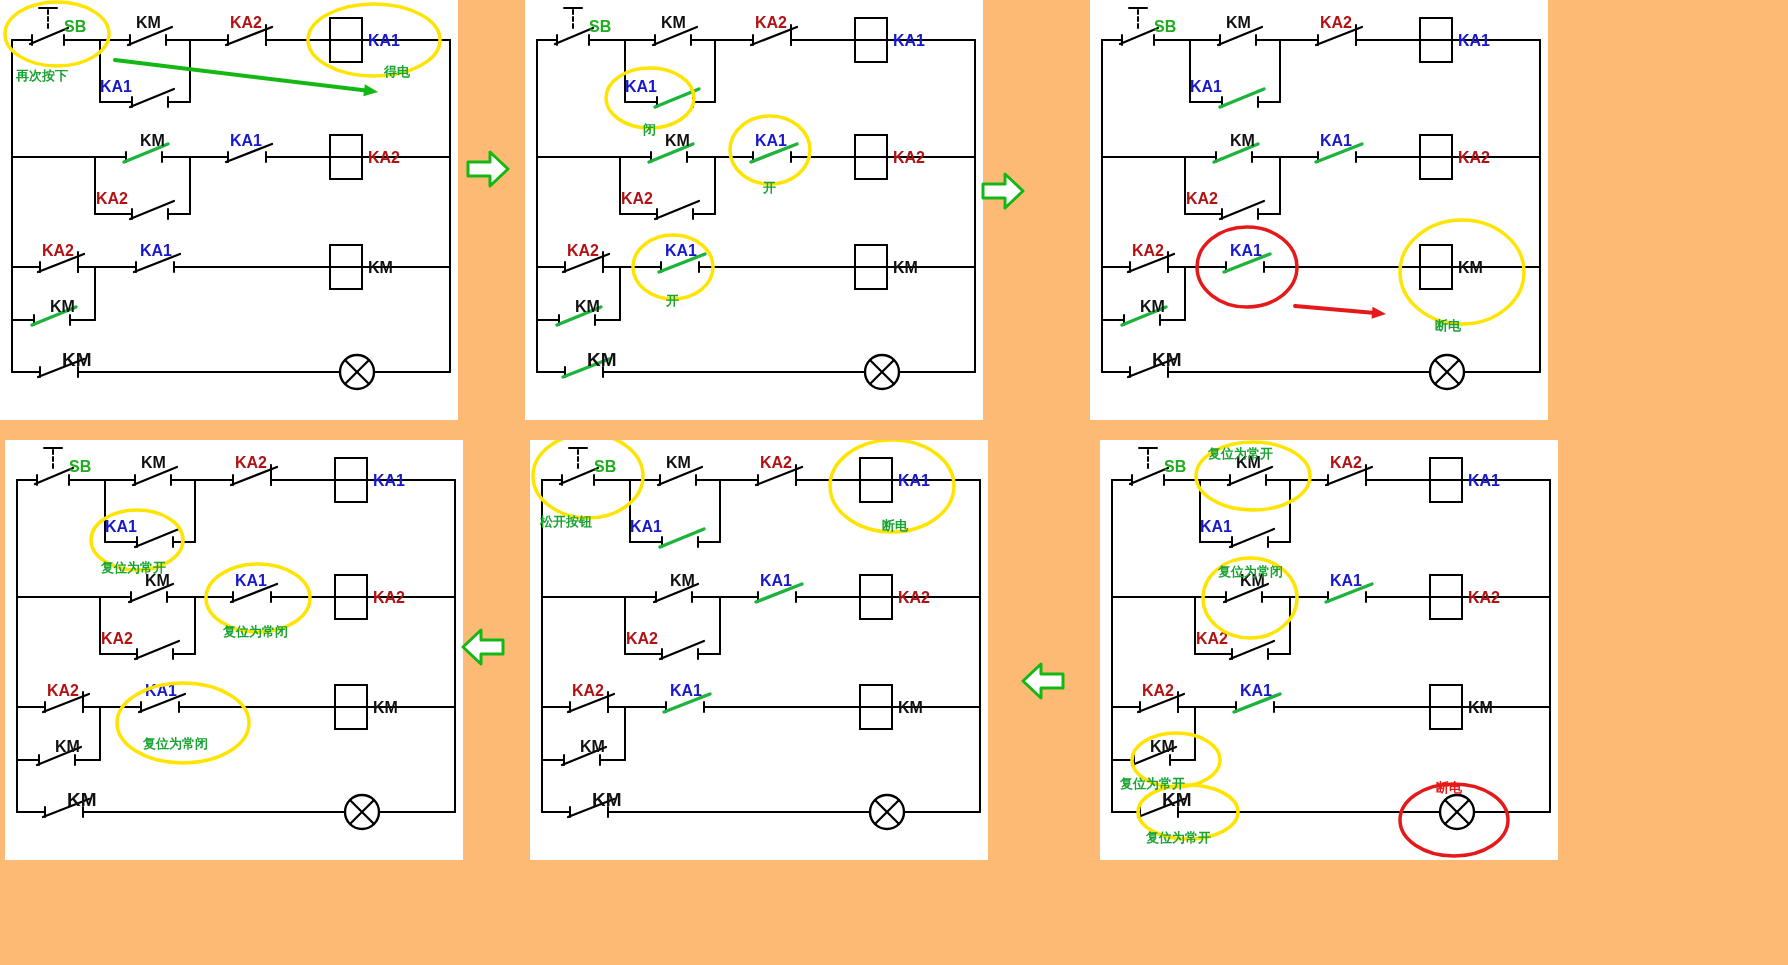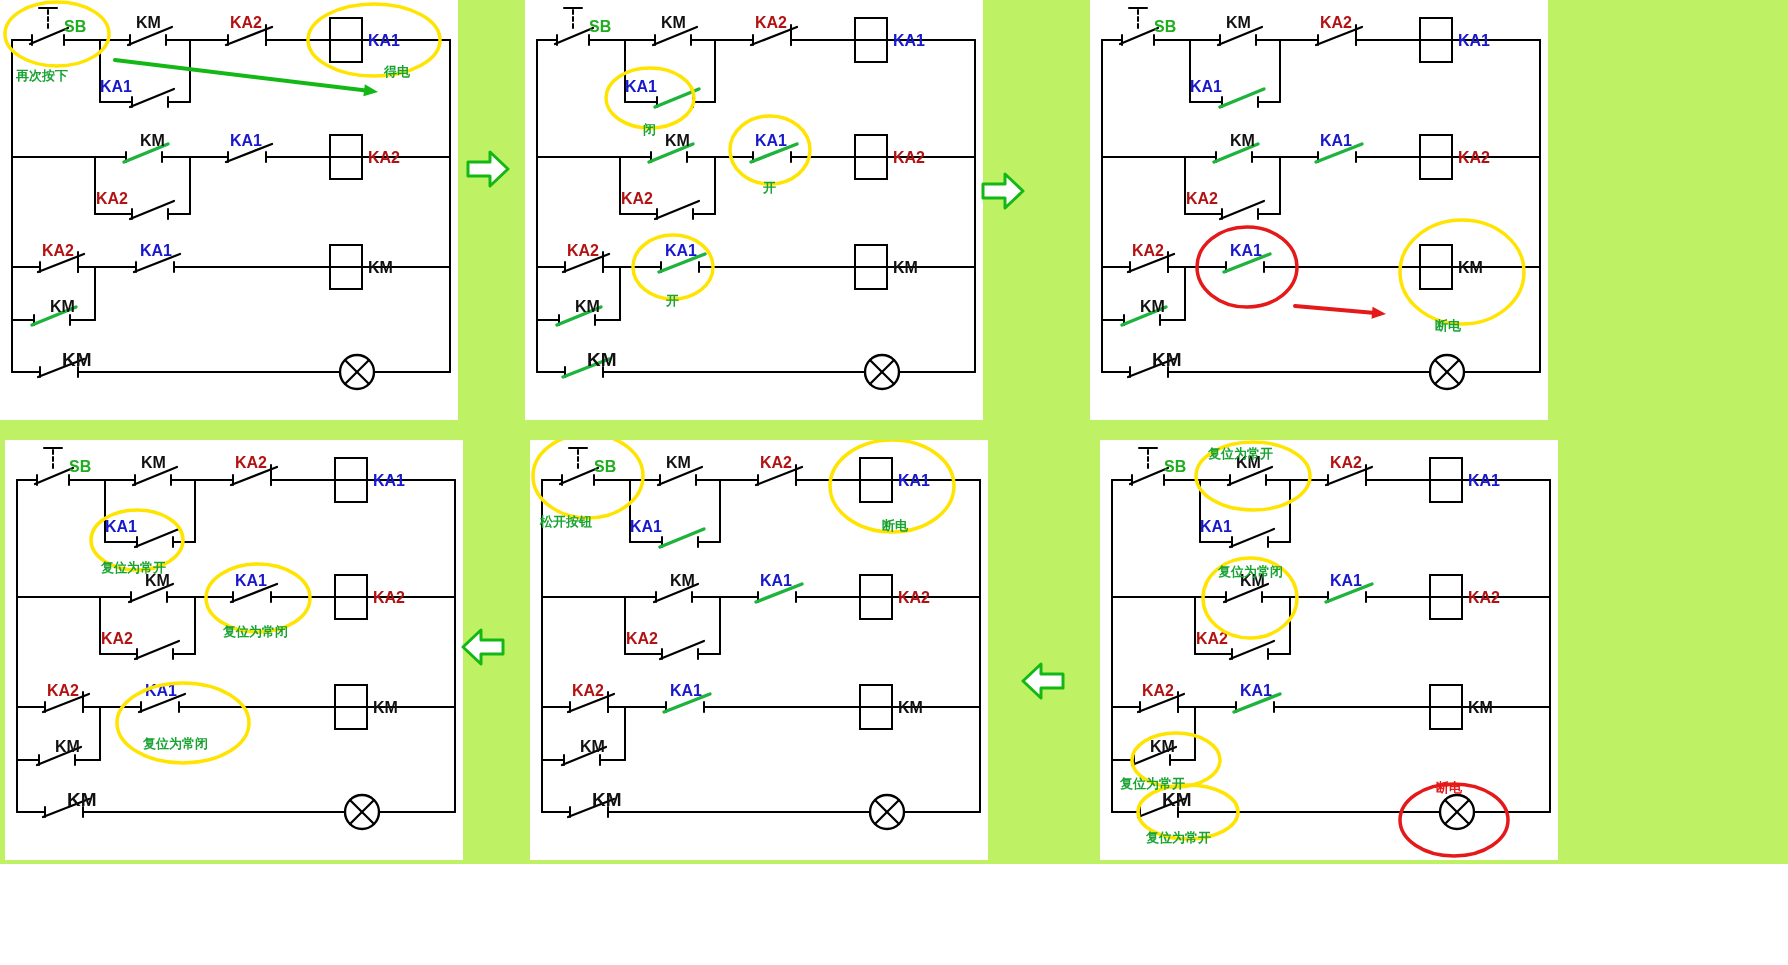"SB" .board { background: #bef264 -> #fdba74; height: 864px -> 965px }
